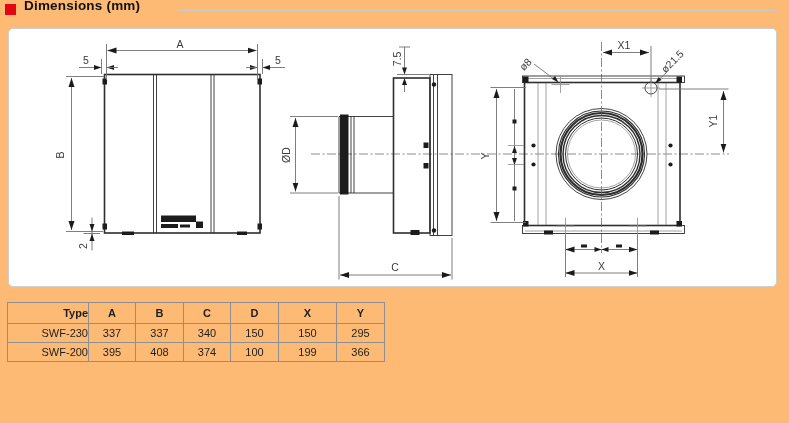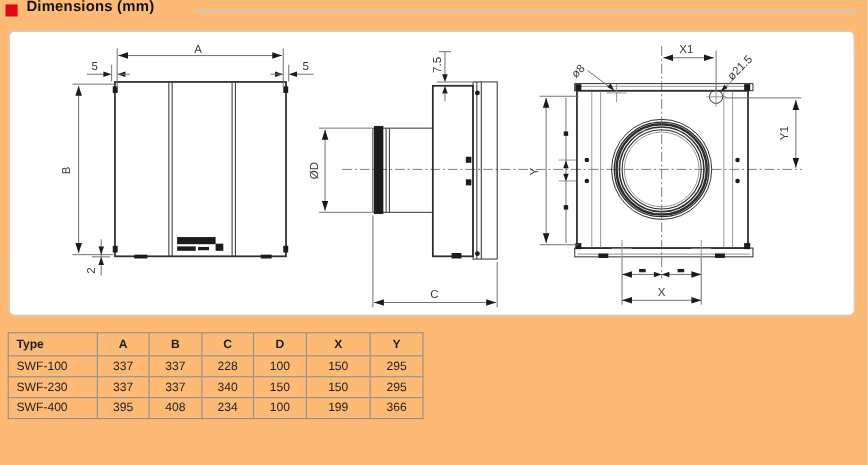"Type" table.dims .type-col { text-align: left -> right }
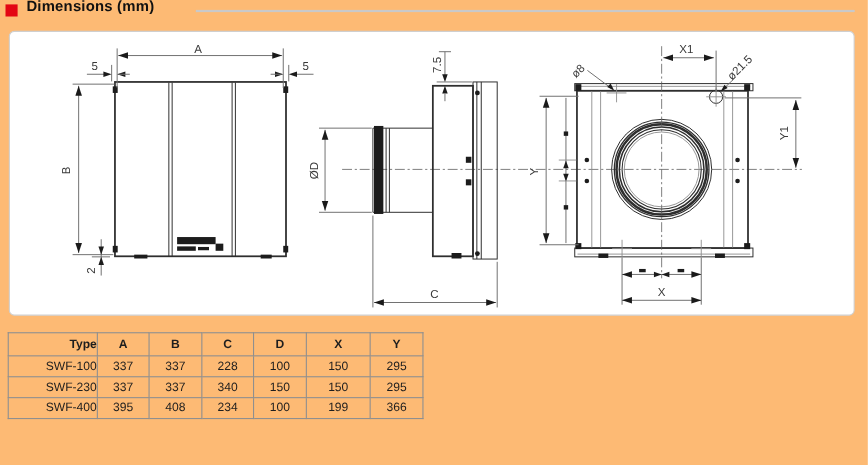"SWF-100" tr { html: <tr> <td>SWF-100</td> <td>337</td> <td>337</td> <td>228</td> <td>100</td> <td>150</td> <td>295</td> </tr> -> none }
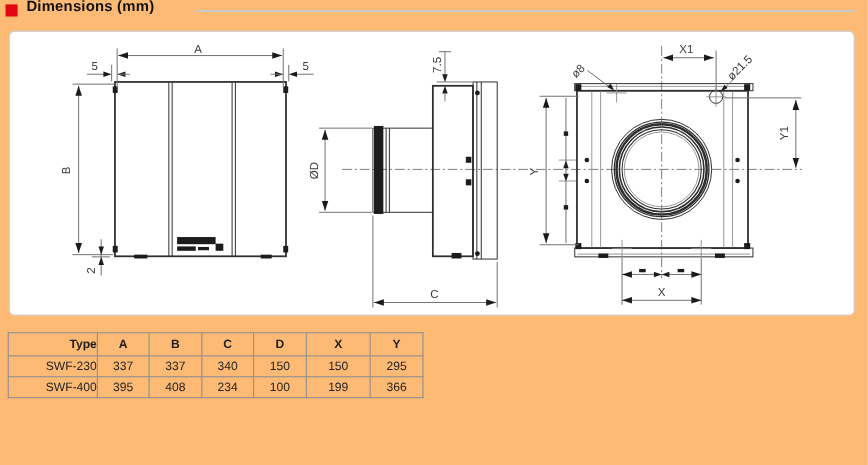"SWF-400" td.type-col { text: SWF-400 -> SWF-200 }
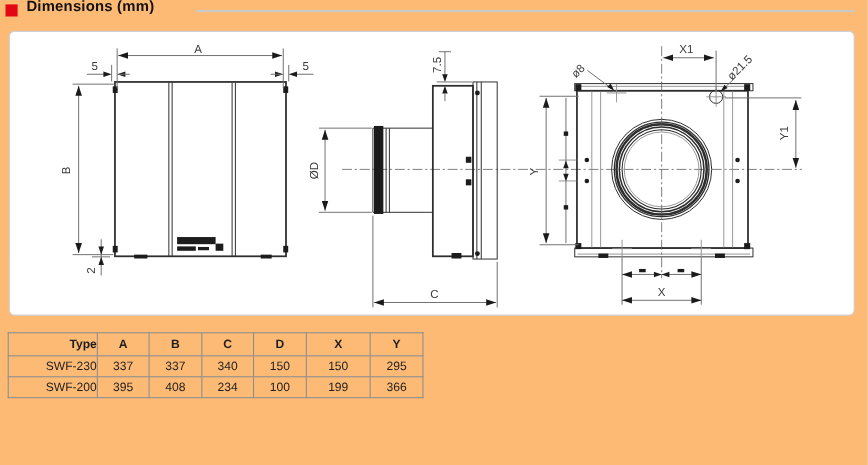"234" td { text: 234 -> 374 }
